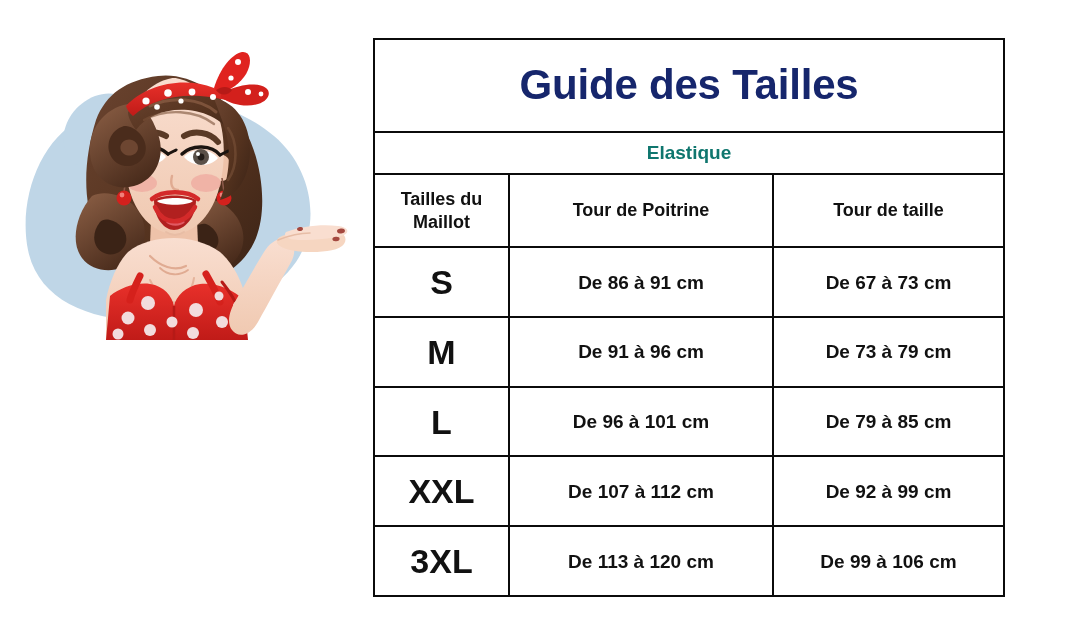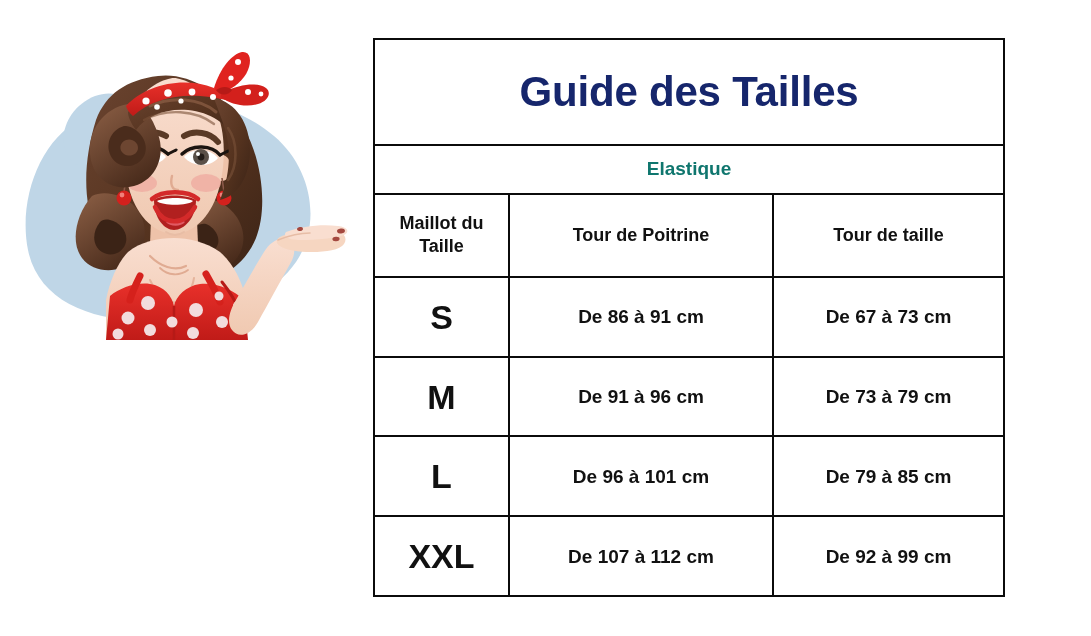"Maillot du" span { text: Maillot -> Tailles }
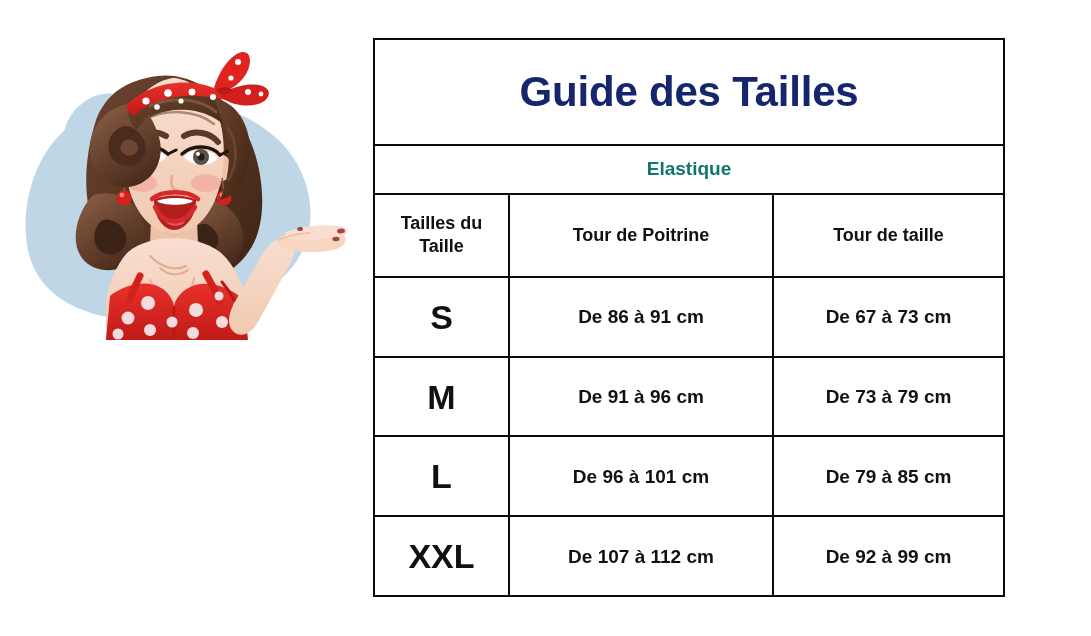"Taille" span { text: Taille -> Maillot }
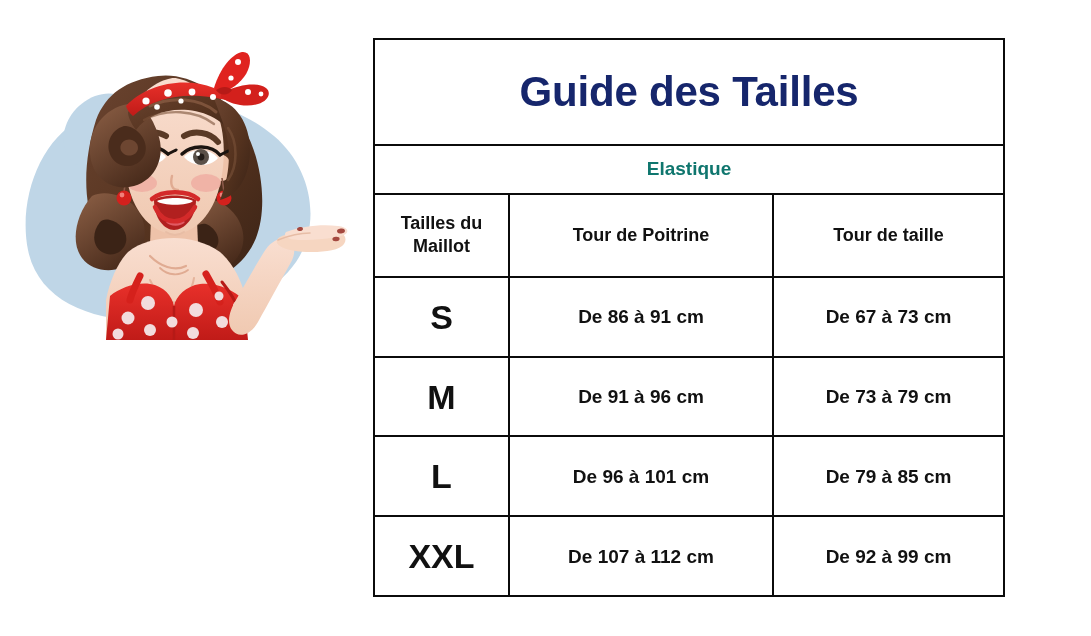"3XL" tr.data-row { html: none -> <tr> <td>3XL</td> <td>De 113 à 120 cm</td> <td>De 99 à 106 cm</td> </tr> }
